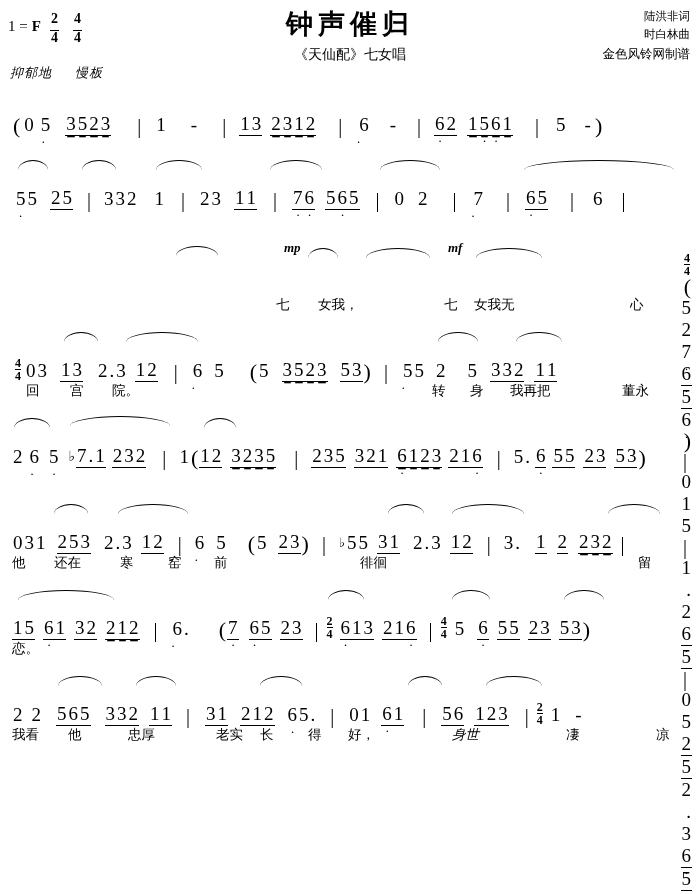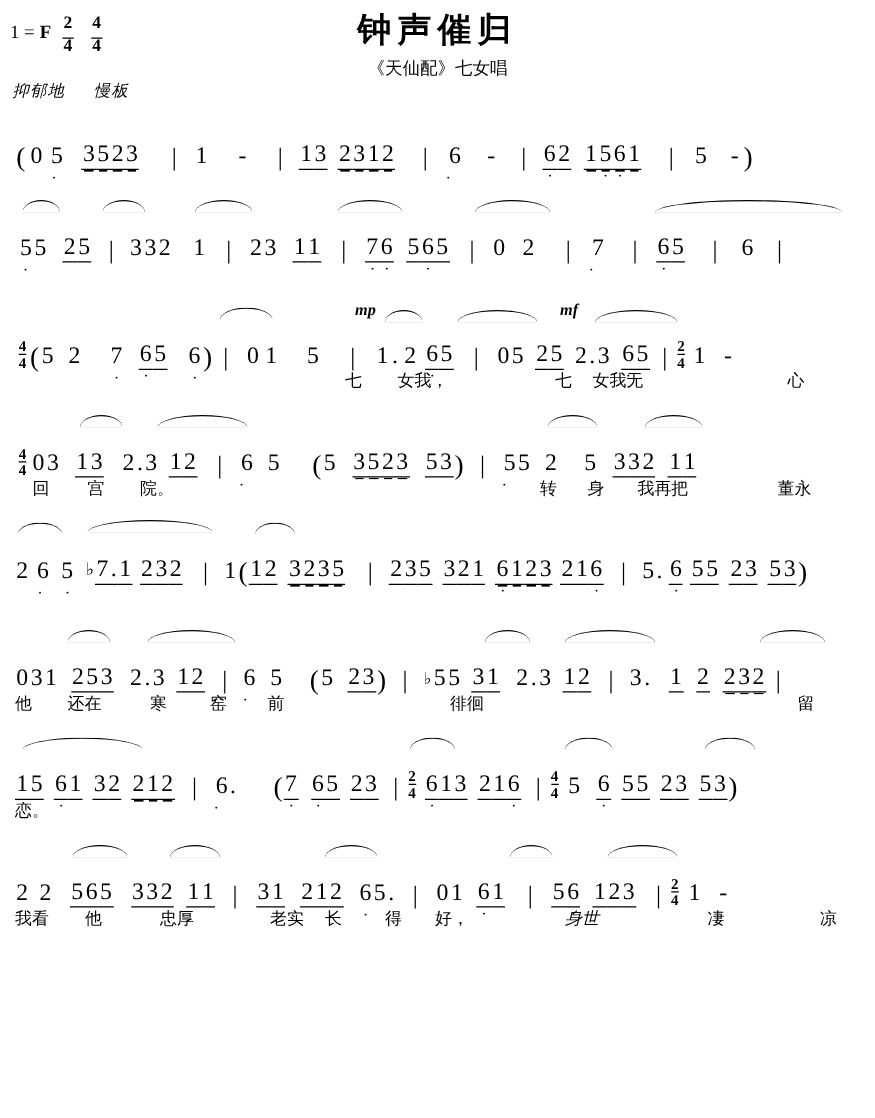"陆洪非词" div.credits { html: none -> <div> <div>陆洪非词</div> <div>时白林曲</div> <div>金色风铃网制谱</div> </div> }
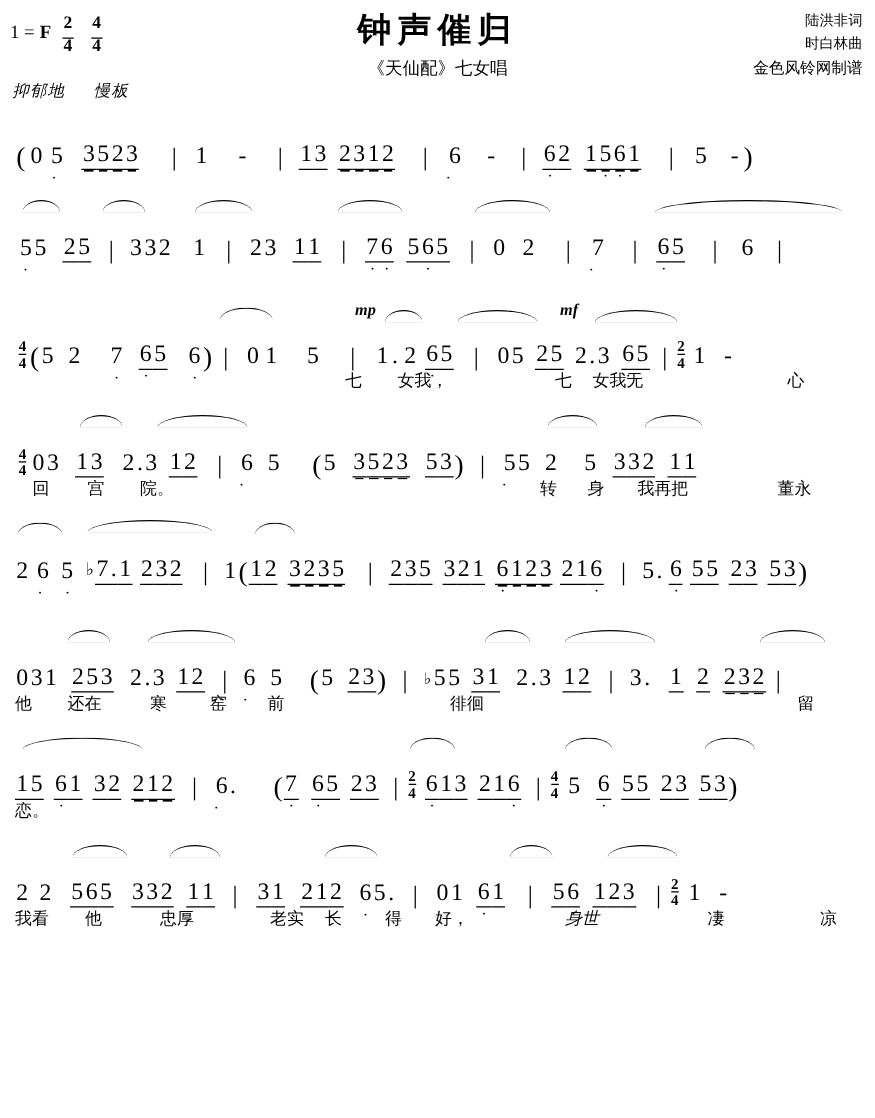"mp" div.notes { flex-direction: none -> column }
